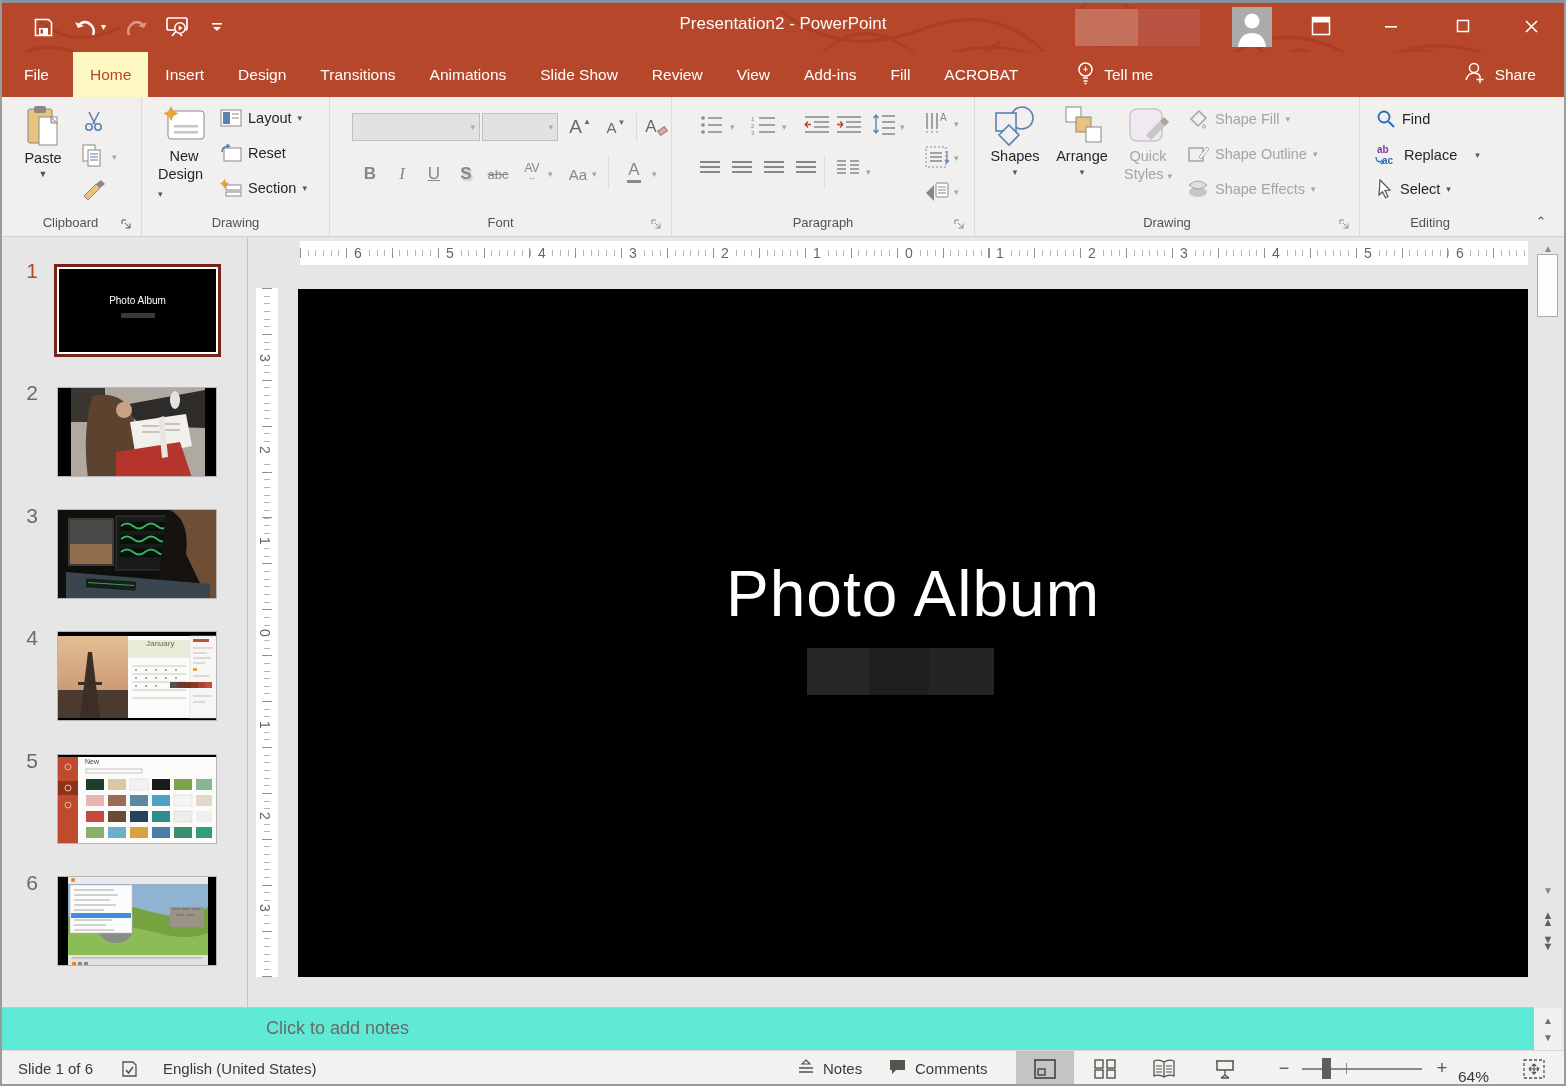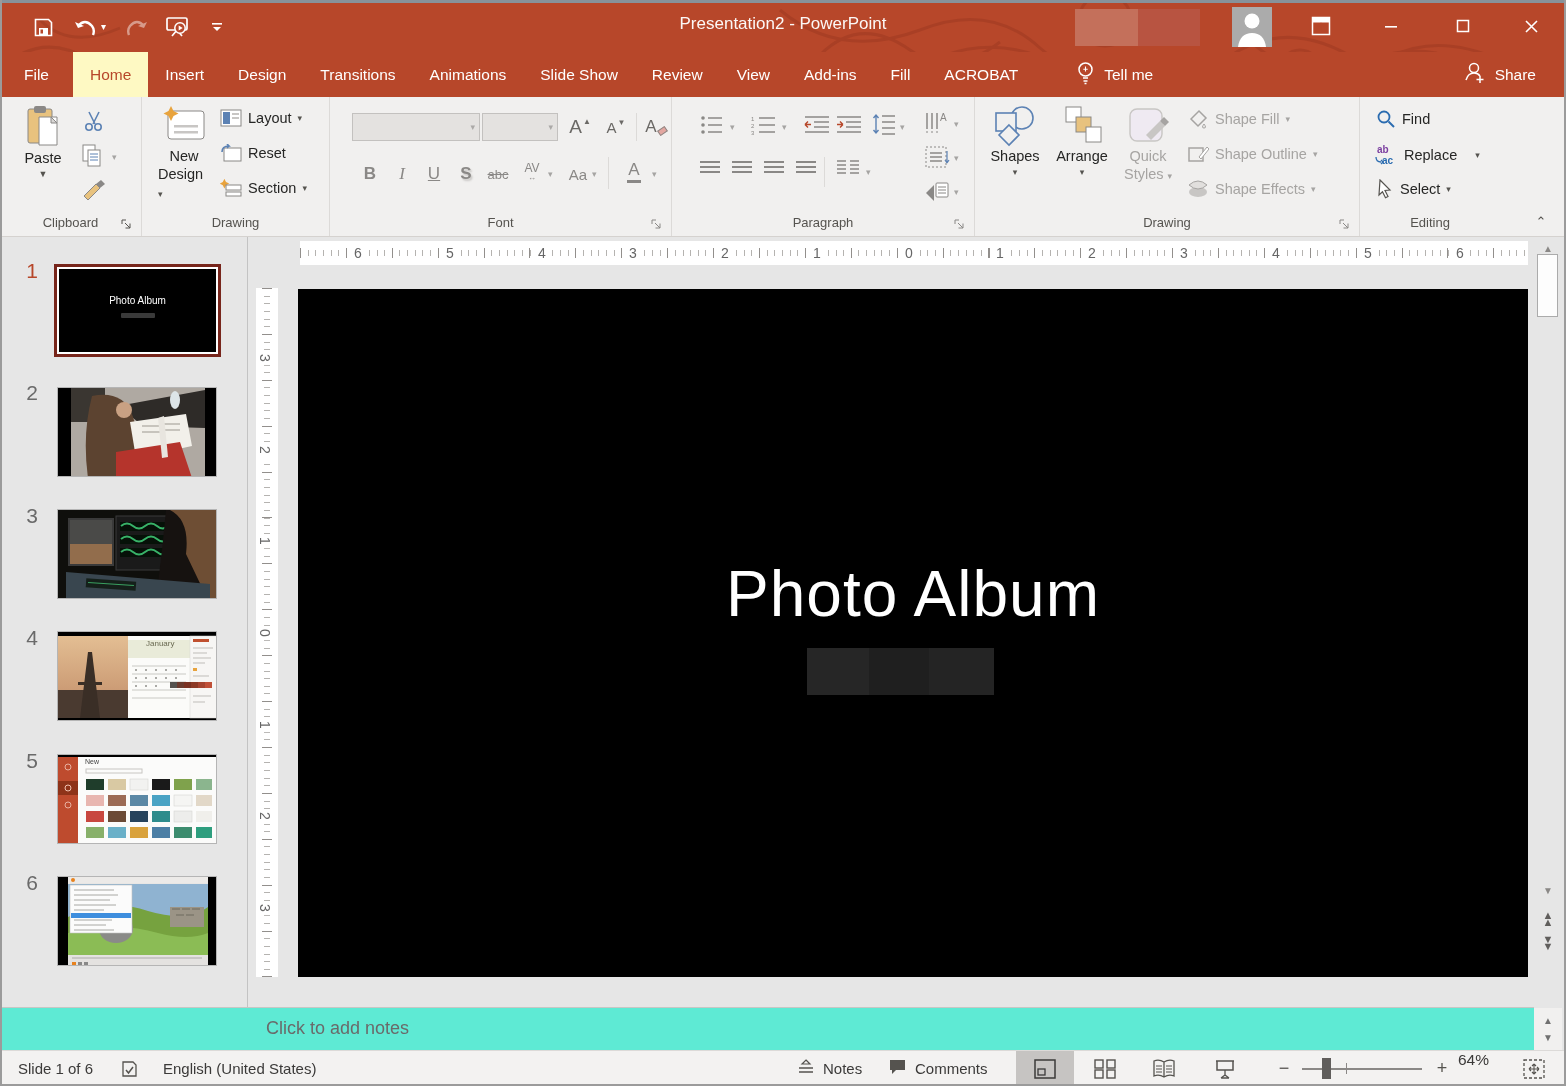"64%" .zoom-pct { align-items: flex-start -> flex-end }
